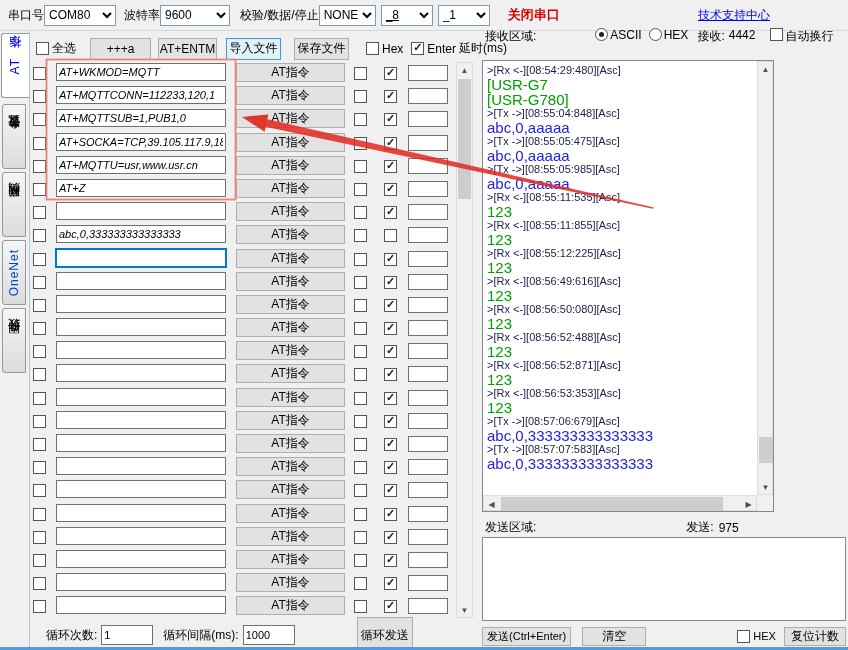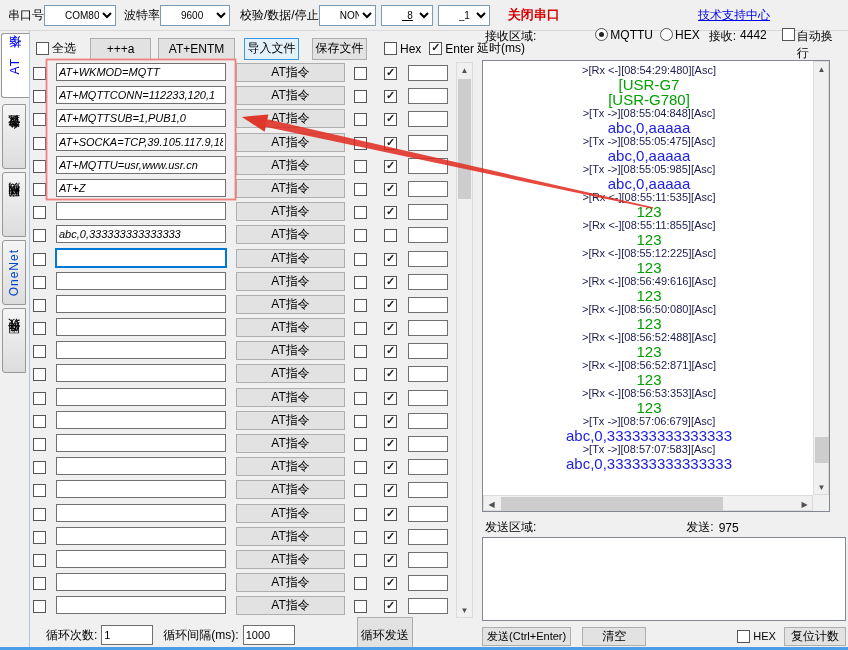"COM80" select { font-size: 10px -> 12px; padding-left: 16px -> none }
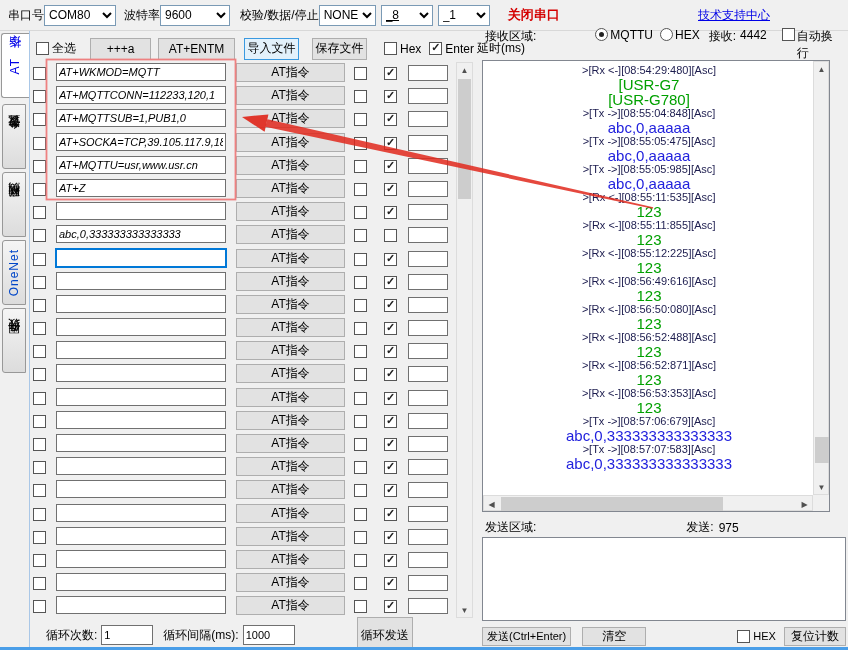"MQTTU" span.rl { text: MQTTU -> ASCII }
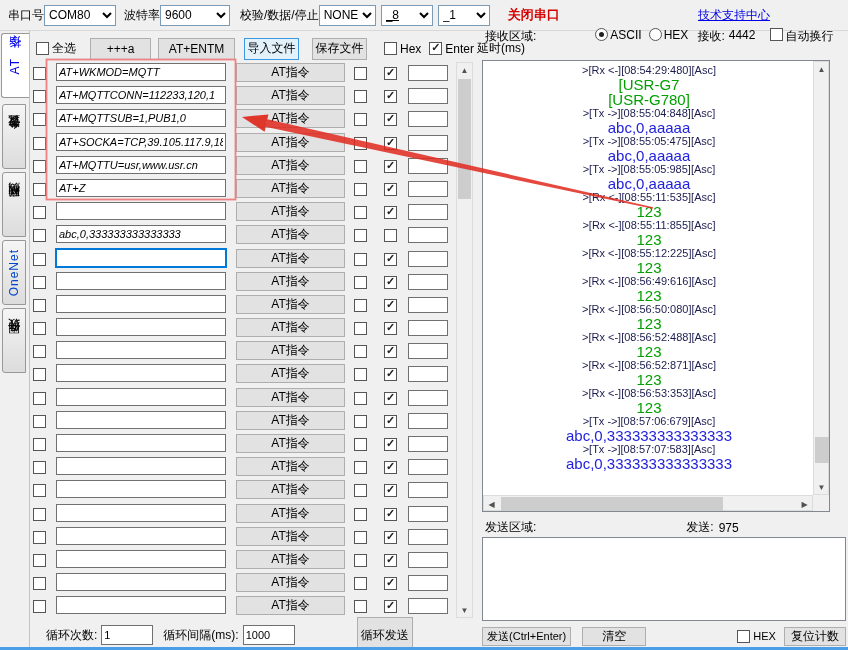"AT+ENTM" #btn-entm { width: 77px -> 59px }
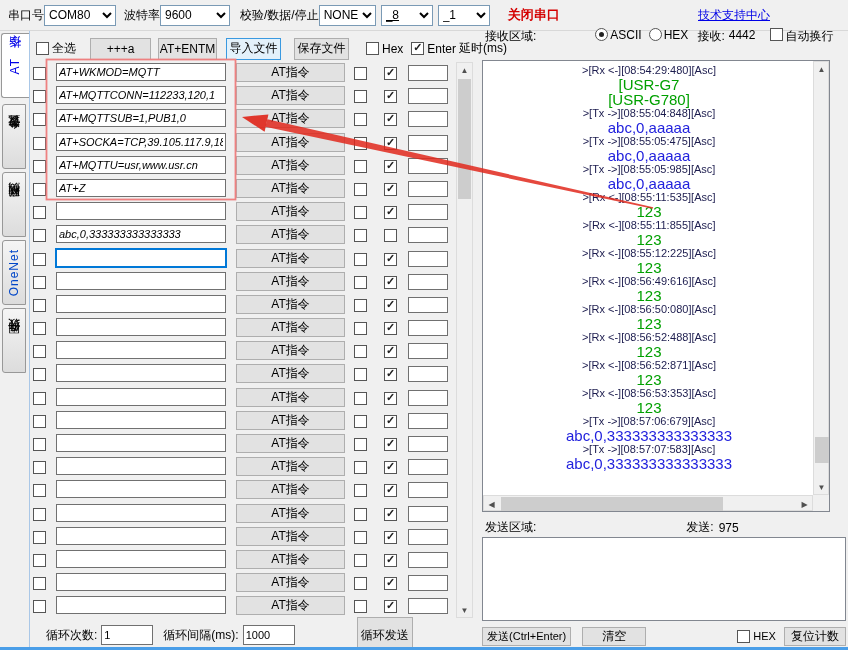">[Rx <-][08:54:29:480][Asc]" #receive-box { text-align: center -> none; width: 348px -> 292px }
